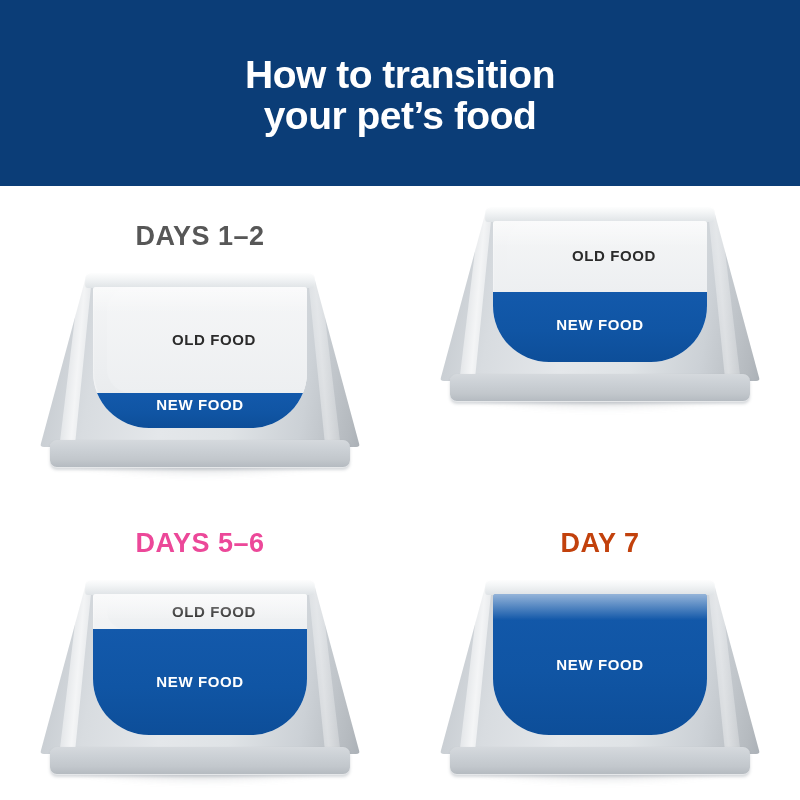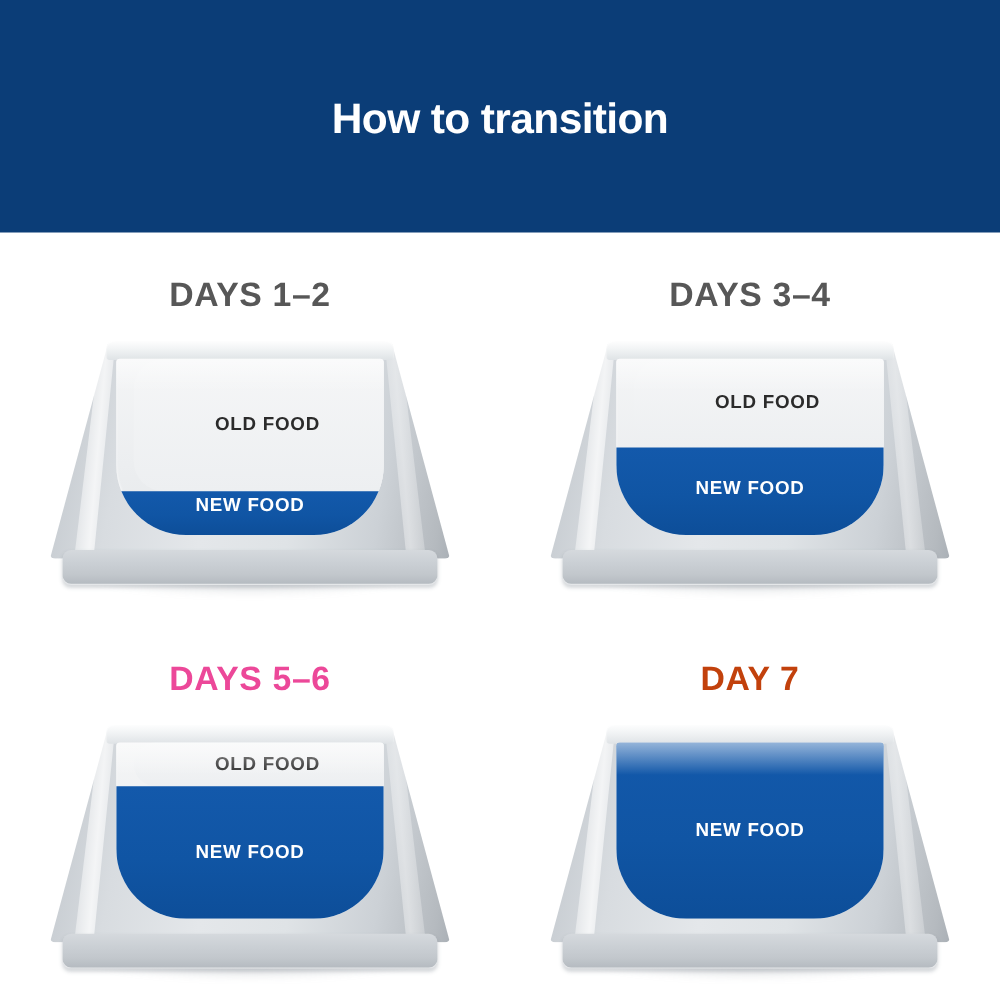"How to transition" .header-title { font-size: 34px -> 39px }
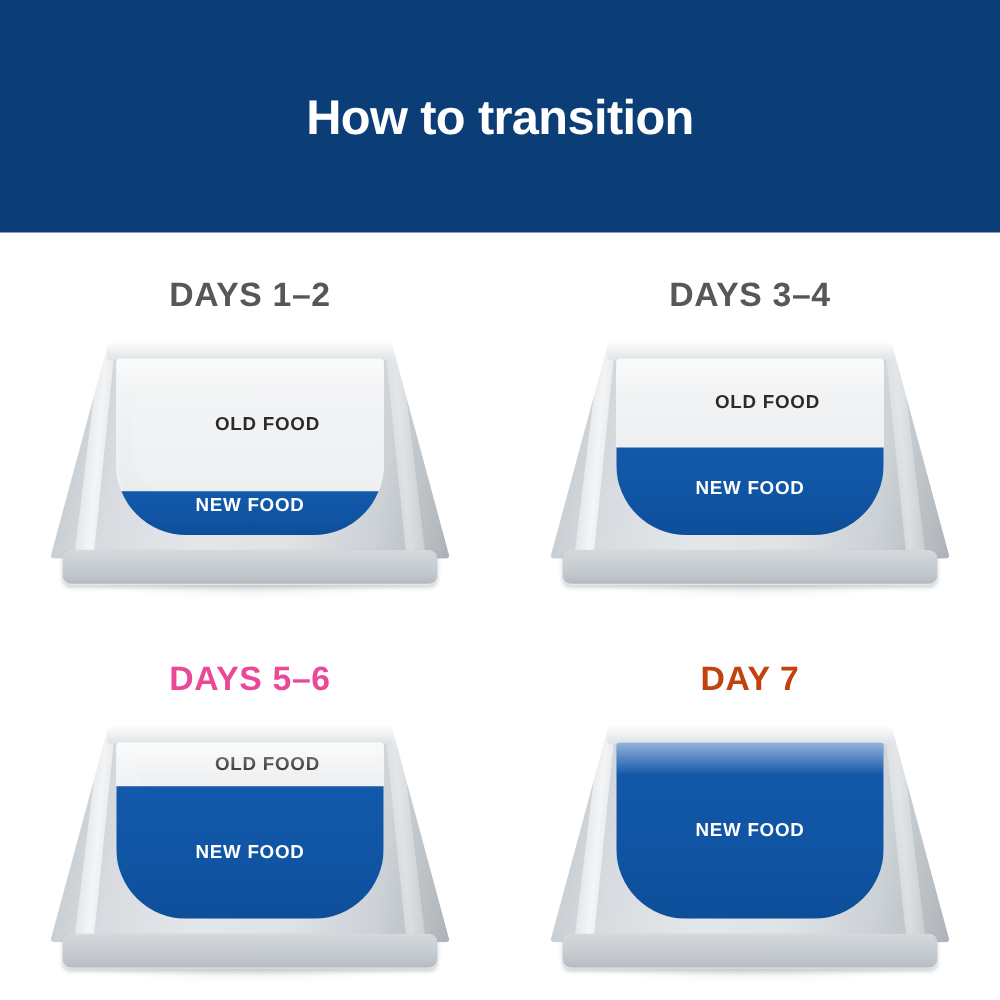"your pet’s food" span.l2 { html: none -> <span>your pet’s food</span> }
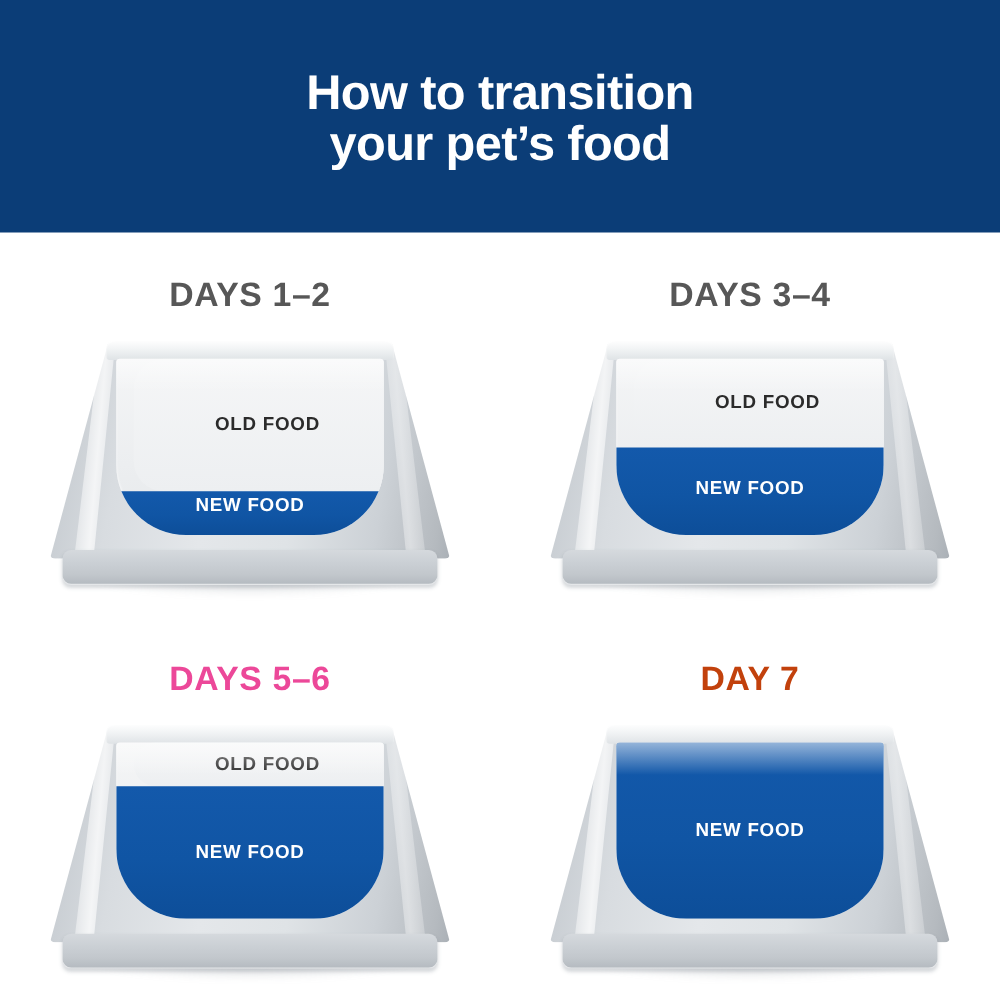"DAYS 3–4" div.step-title { html: <div>DAYS 3–4</div> -> none }
